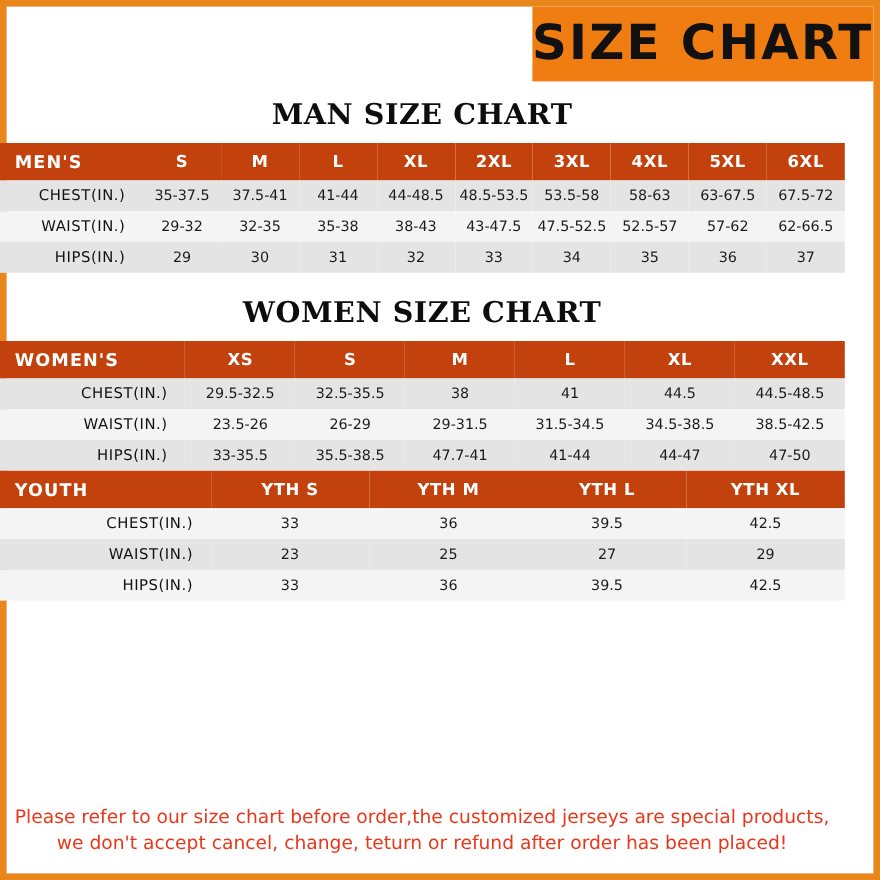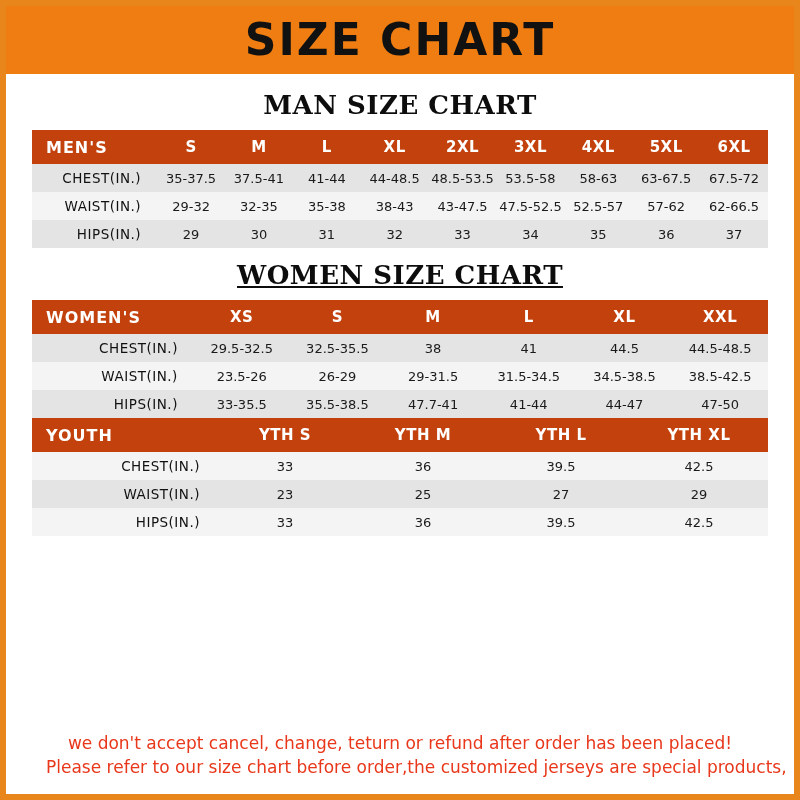"SIZE CHART" .page { align-items: none -> flex-end }
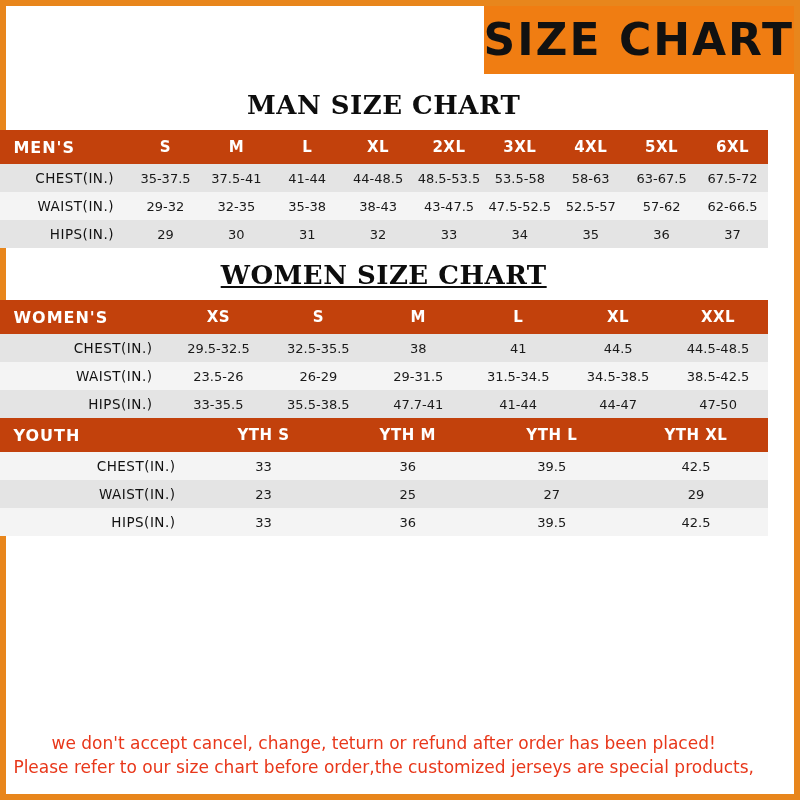"WOMEN SIZE CHART" .t2 { margin-top: 12px -> 22px; text-decoration: underline -> none }
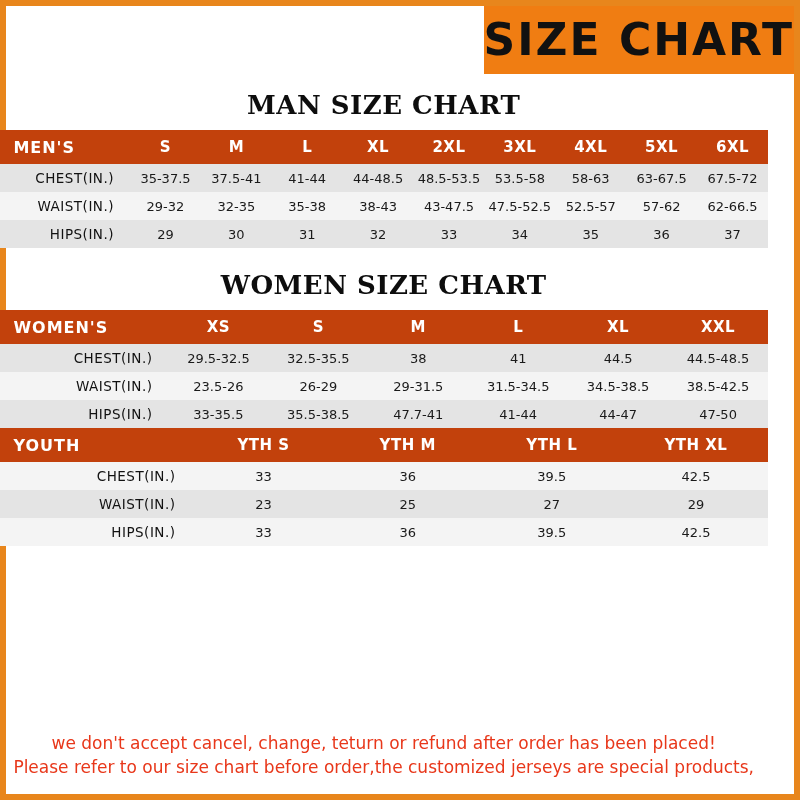"we don't accept cancel, change," div { order: before "Please refer to our size" -> after "Please refer to our size" }
